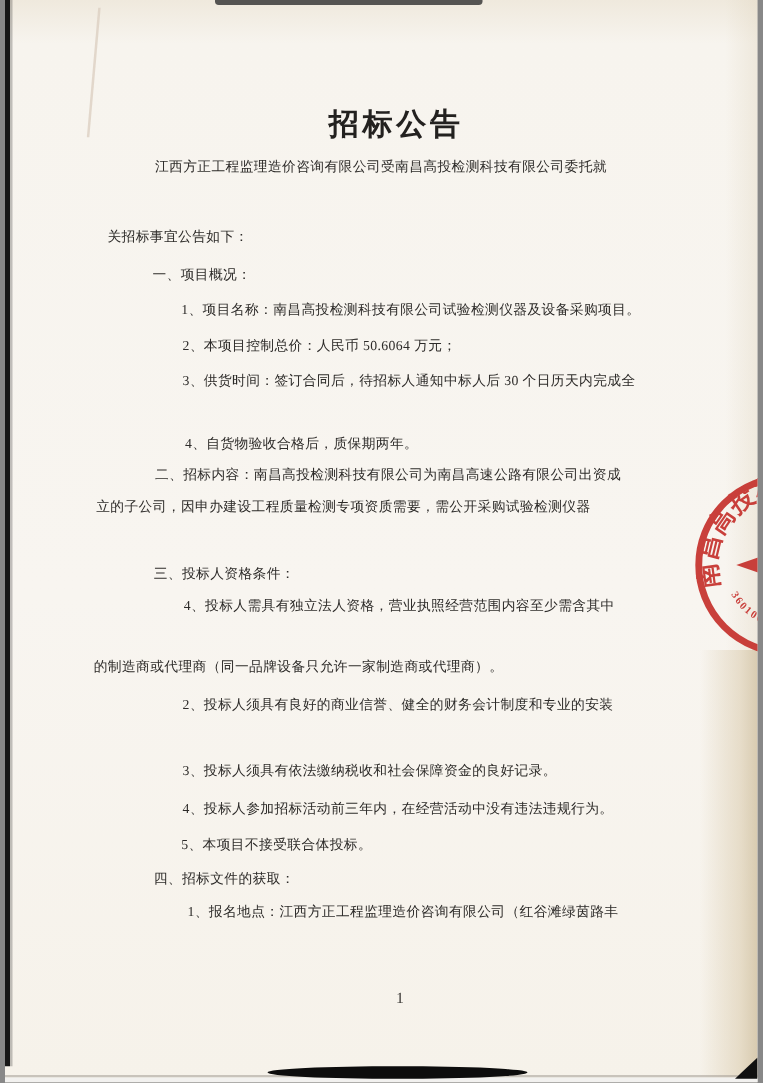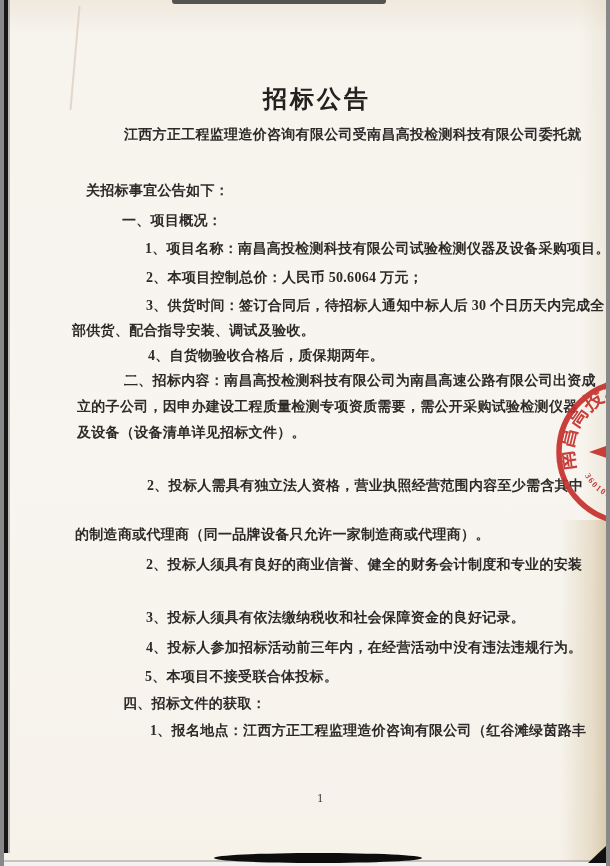"江西方正工程监理造价咨询有限公司受南昌高投检测科技有限公司委托就" .ln { font-size: 14px -> 11px; font-weight: 700 -> 400 }
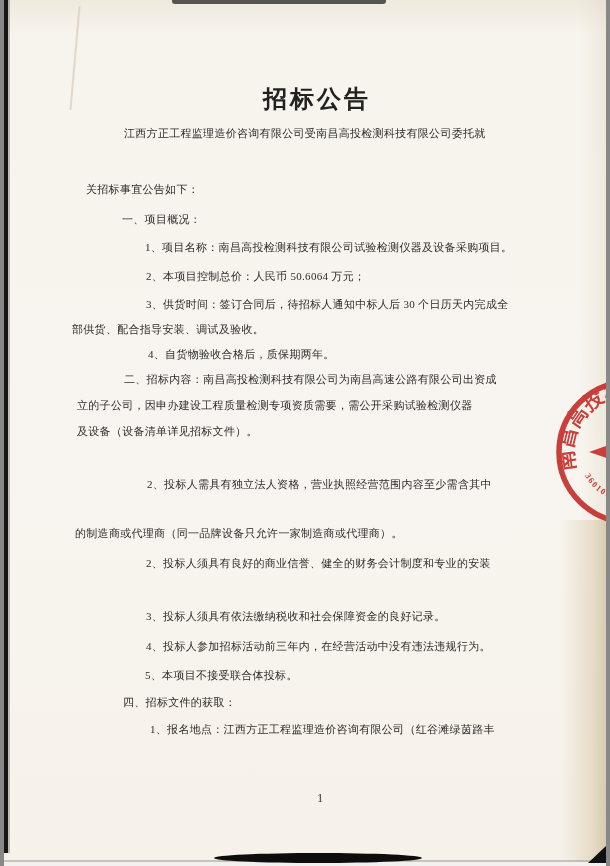"部供货、配合指导安装、调试及验收。" div.ln { html: <div>部供货、配合指导安装、调试及验收。</div> -> none }
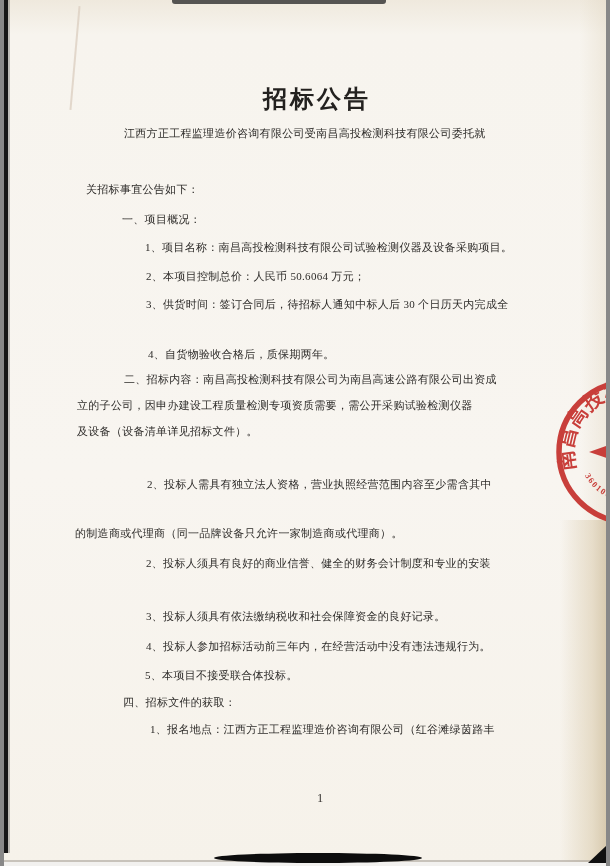"及设备（设备清单详见招标文件）。" div.ln { html: <div>及设备（设备清单详见招标文件）。</div> -> none }
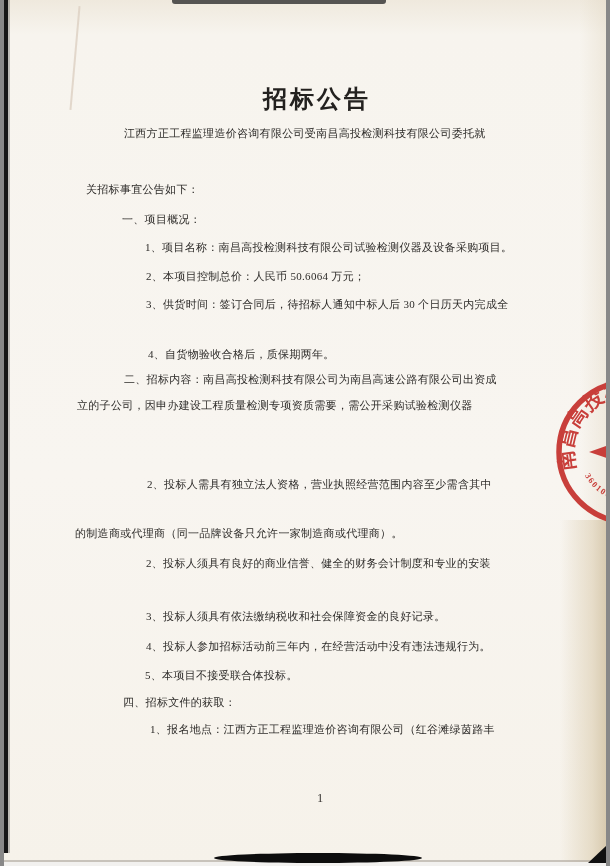"三、投标人资格条件：" div.ln { html: none -> <div>三、投标人资格条件：</div> }
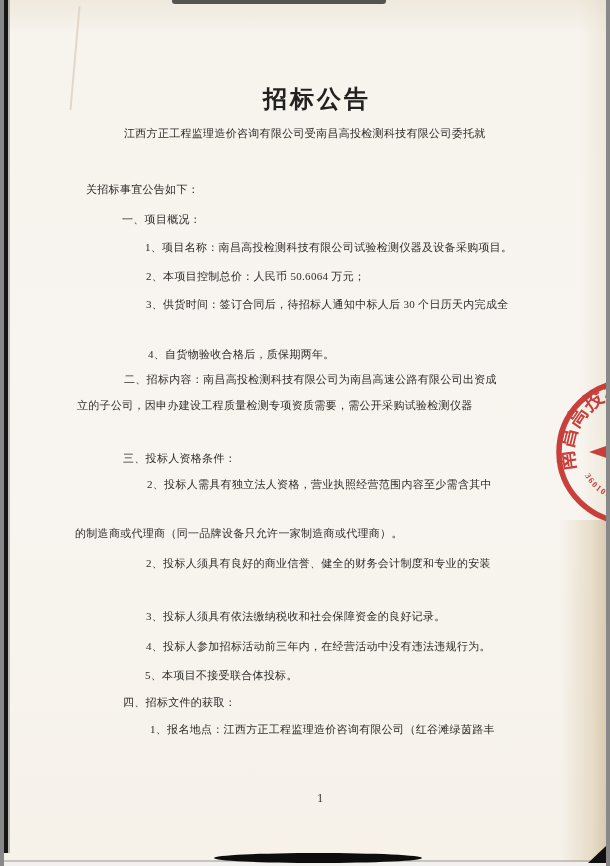"2、投标人需具有独立法人资格，营业执照经营范围内容至少需含其中" div.ln { text: 2 -> 4 }
